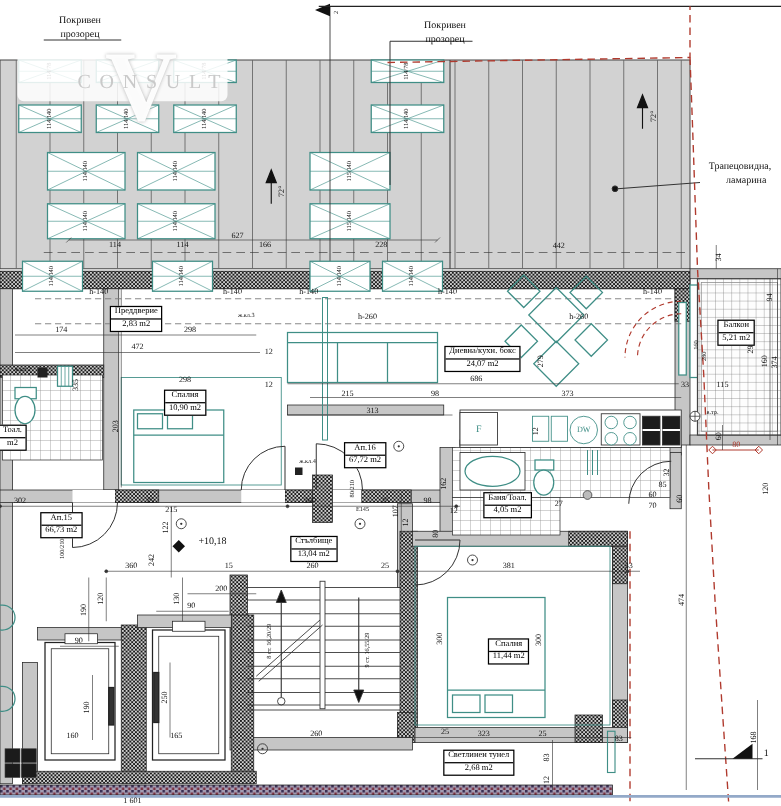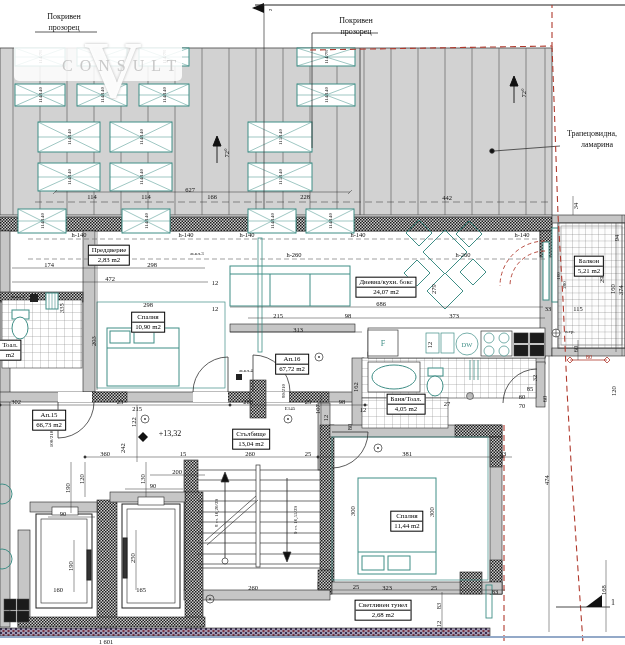"+13,32" span.d { text: +13,32 -> +10,18 }
